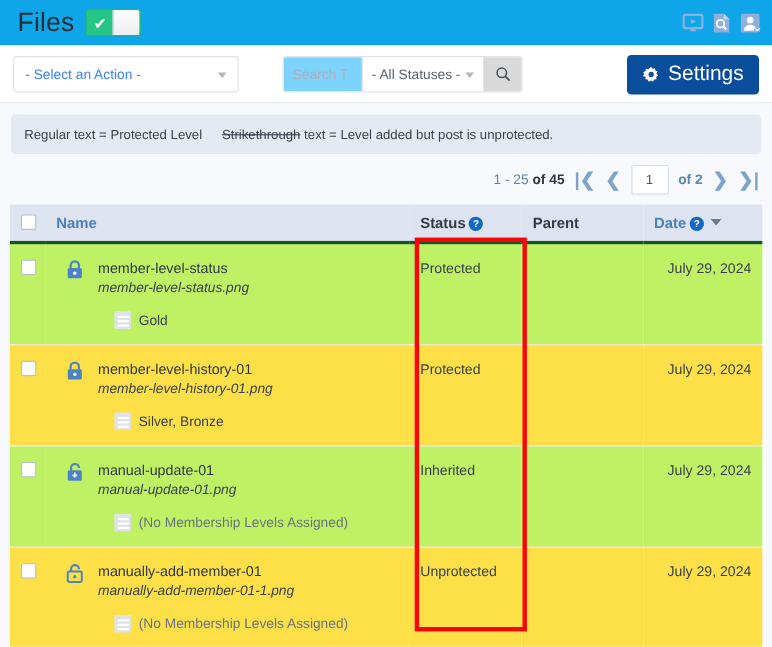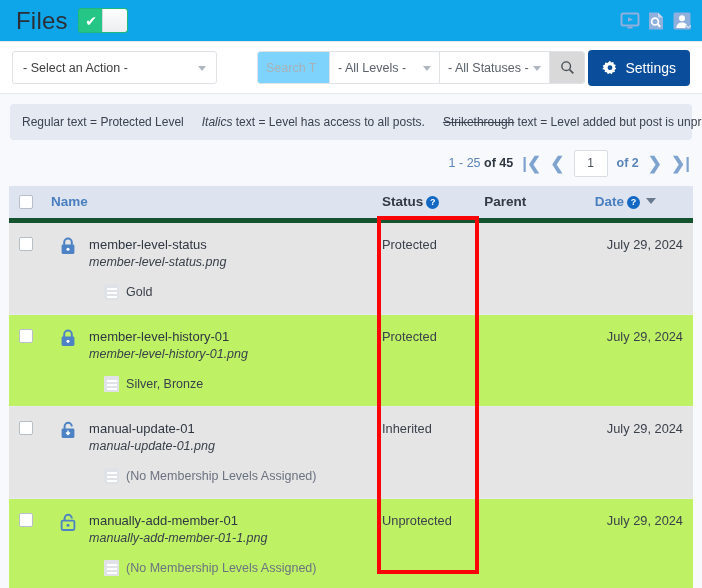"- Select an Action -" .select-action { color: #404040 -> #3b82f6 }
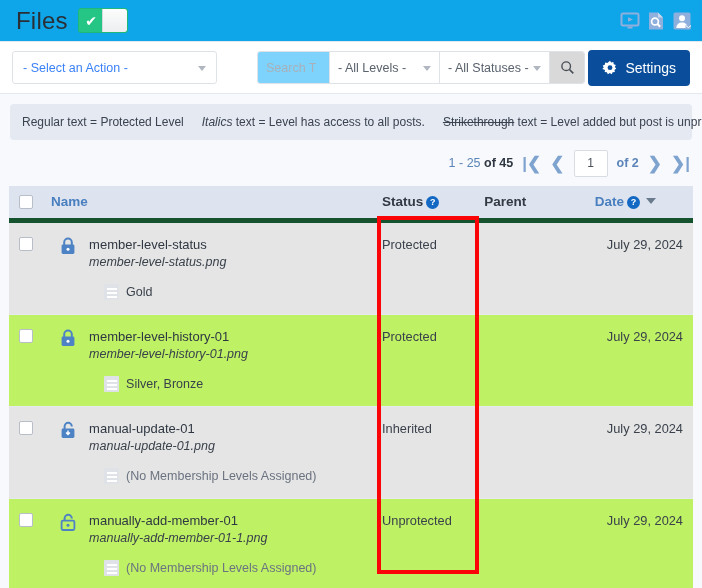"- All Levels -" div.fsel { html: <div> <span>- All Levels -</span> <span></span> </div> -> none }
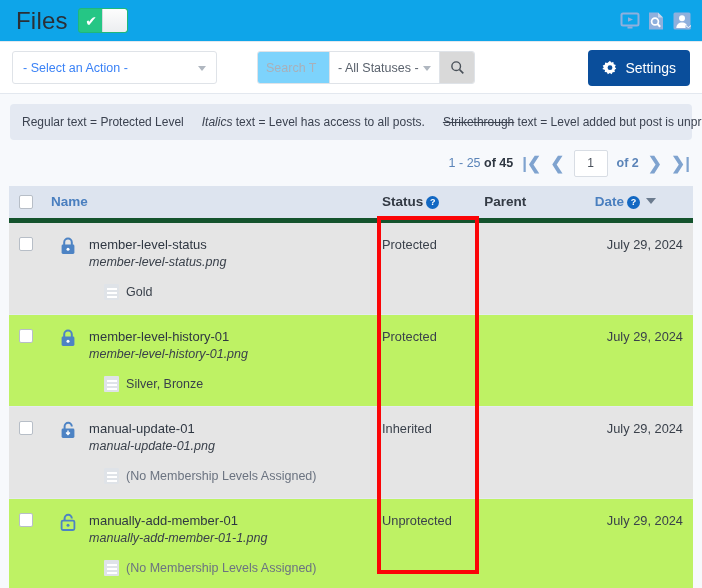"Settings" .settings-btn { font-size: 14px -> 19px }
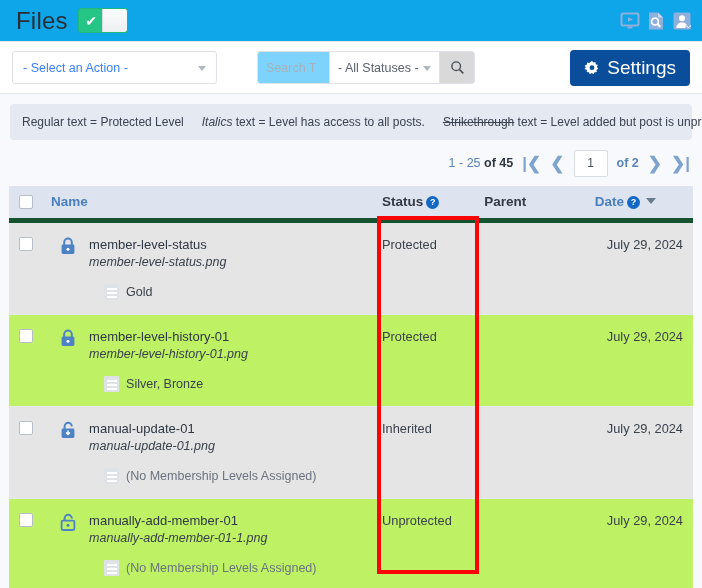"Italics text = Level has" span.seg { html: <span><i>Italics</i><span> text = Level has access to all posts.</span></span> -> none }
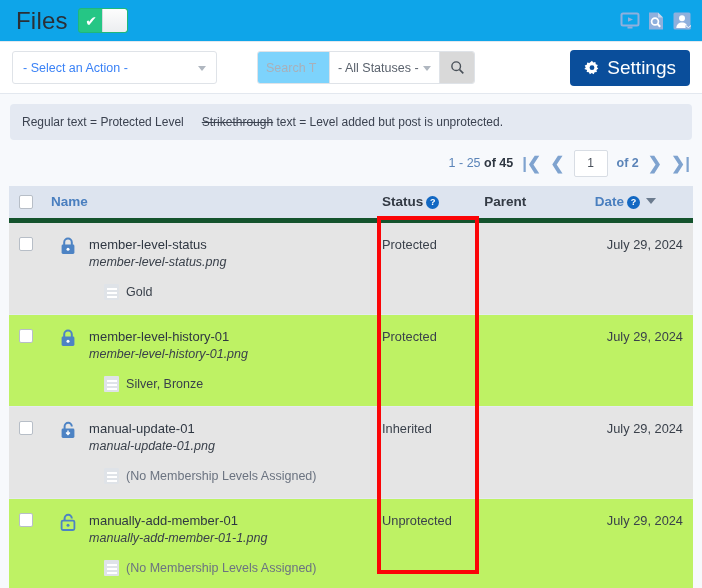"Name" .tbl thead th { border-bottom: 5px solid #14532d -> 3px solid #14532d }
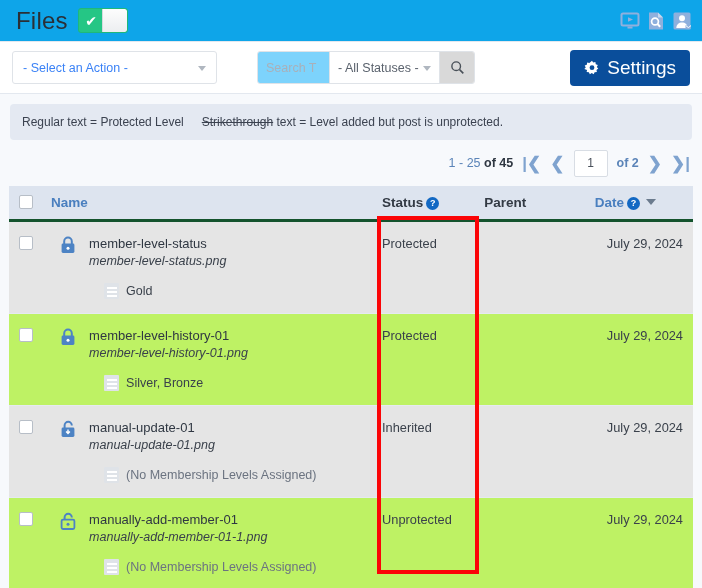"member-level-status" .tbl tbody tr.odd td { background: #e5e5e5 -> #bef264 }
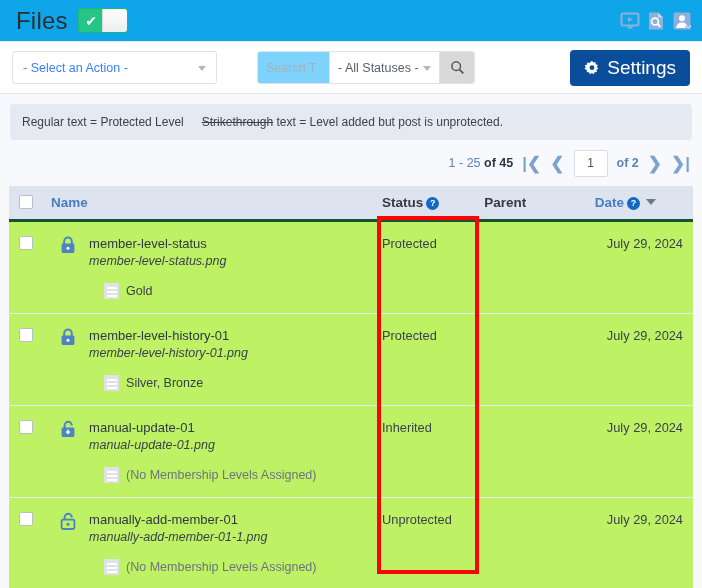"member-level-history-01" .tbl tbody tr.even td { background: #bef264 -> #fde047 }
